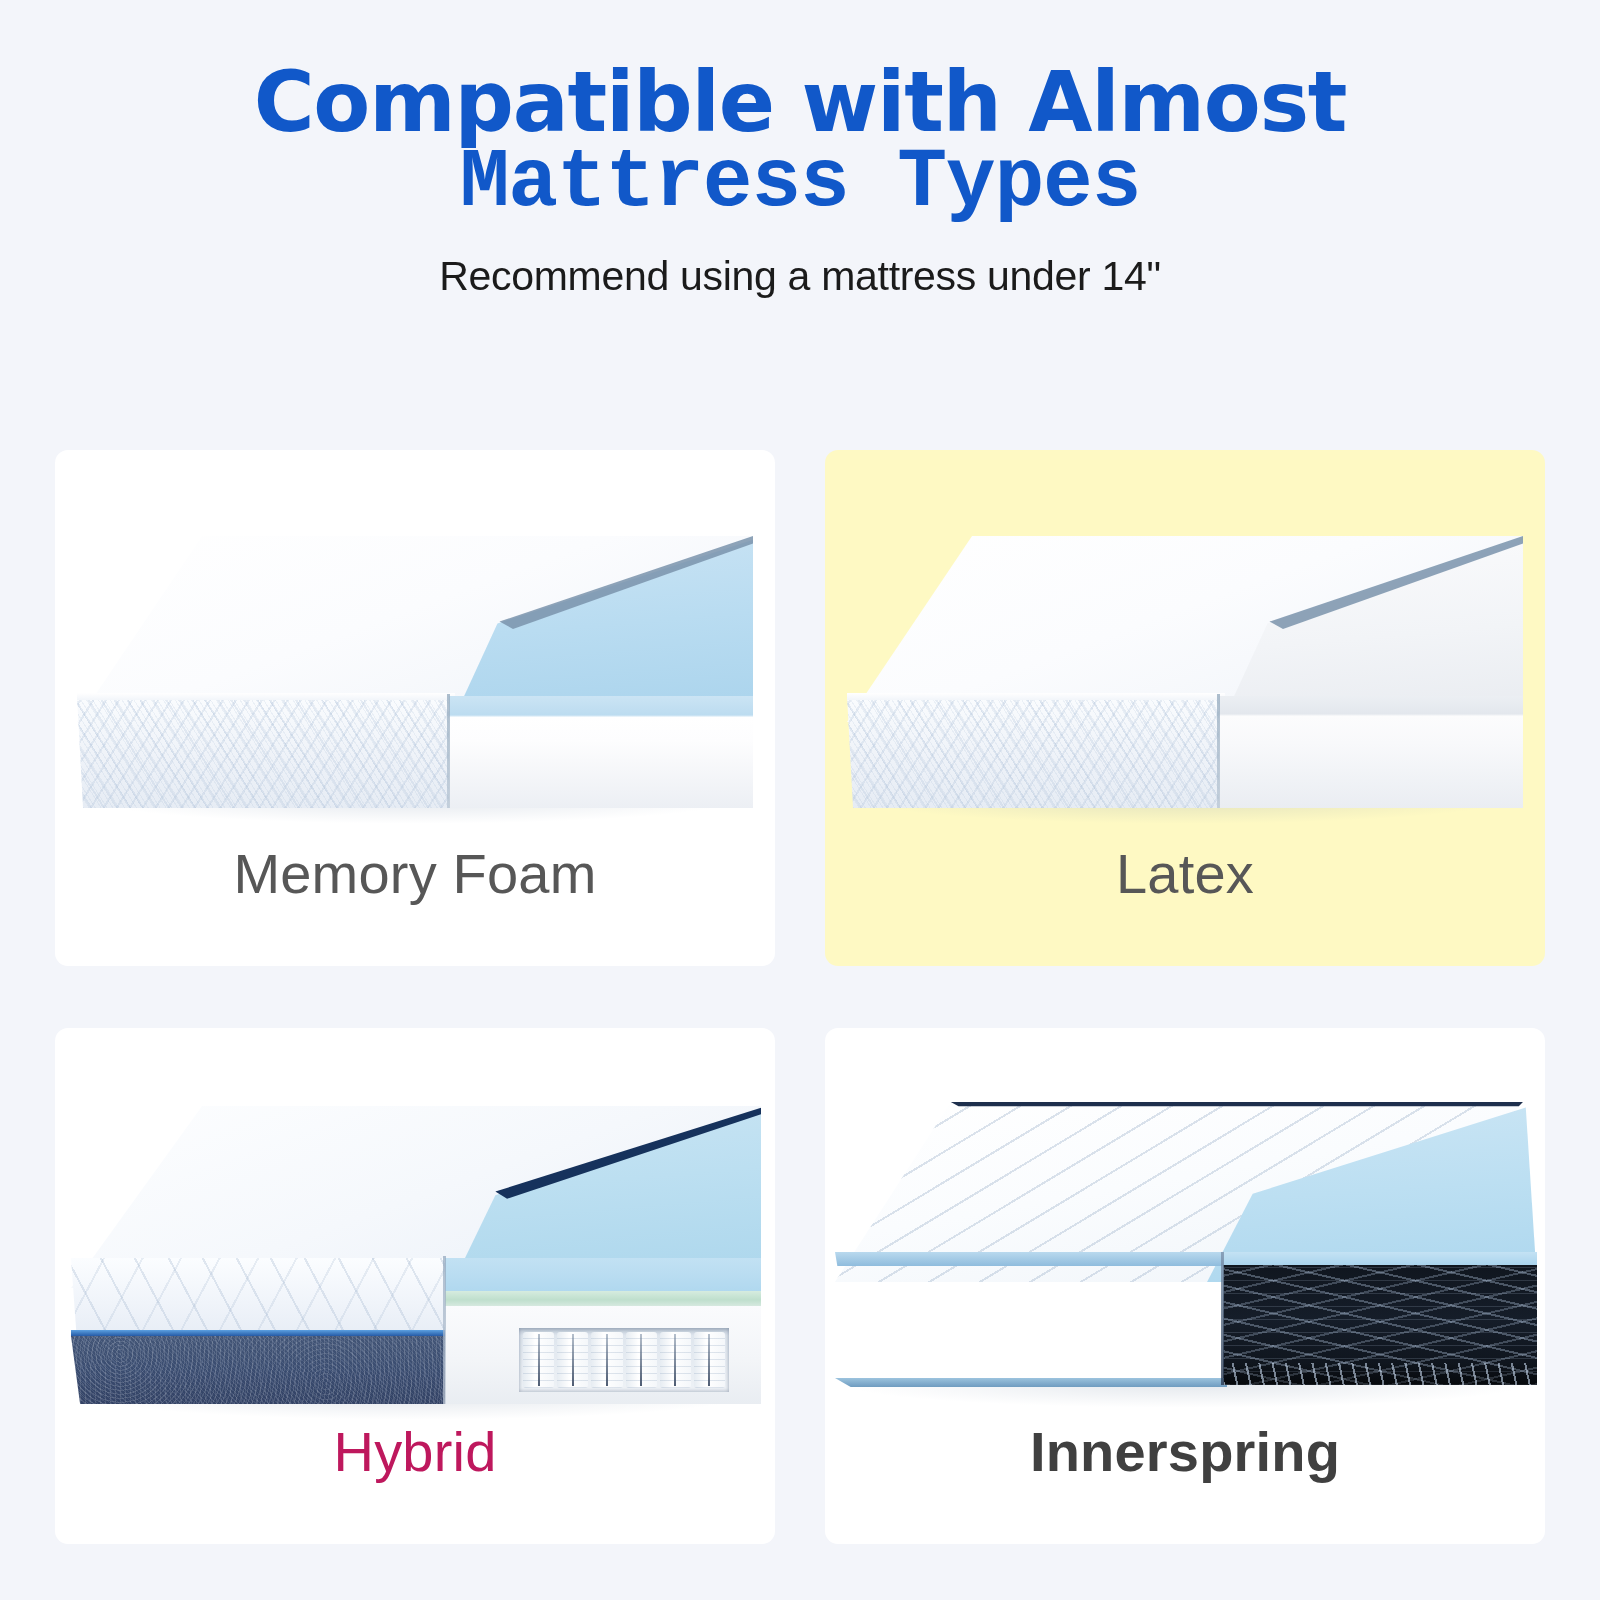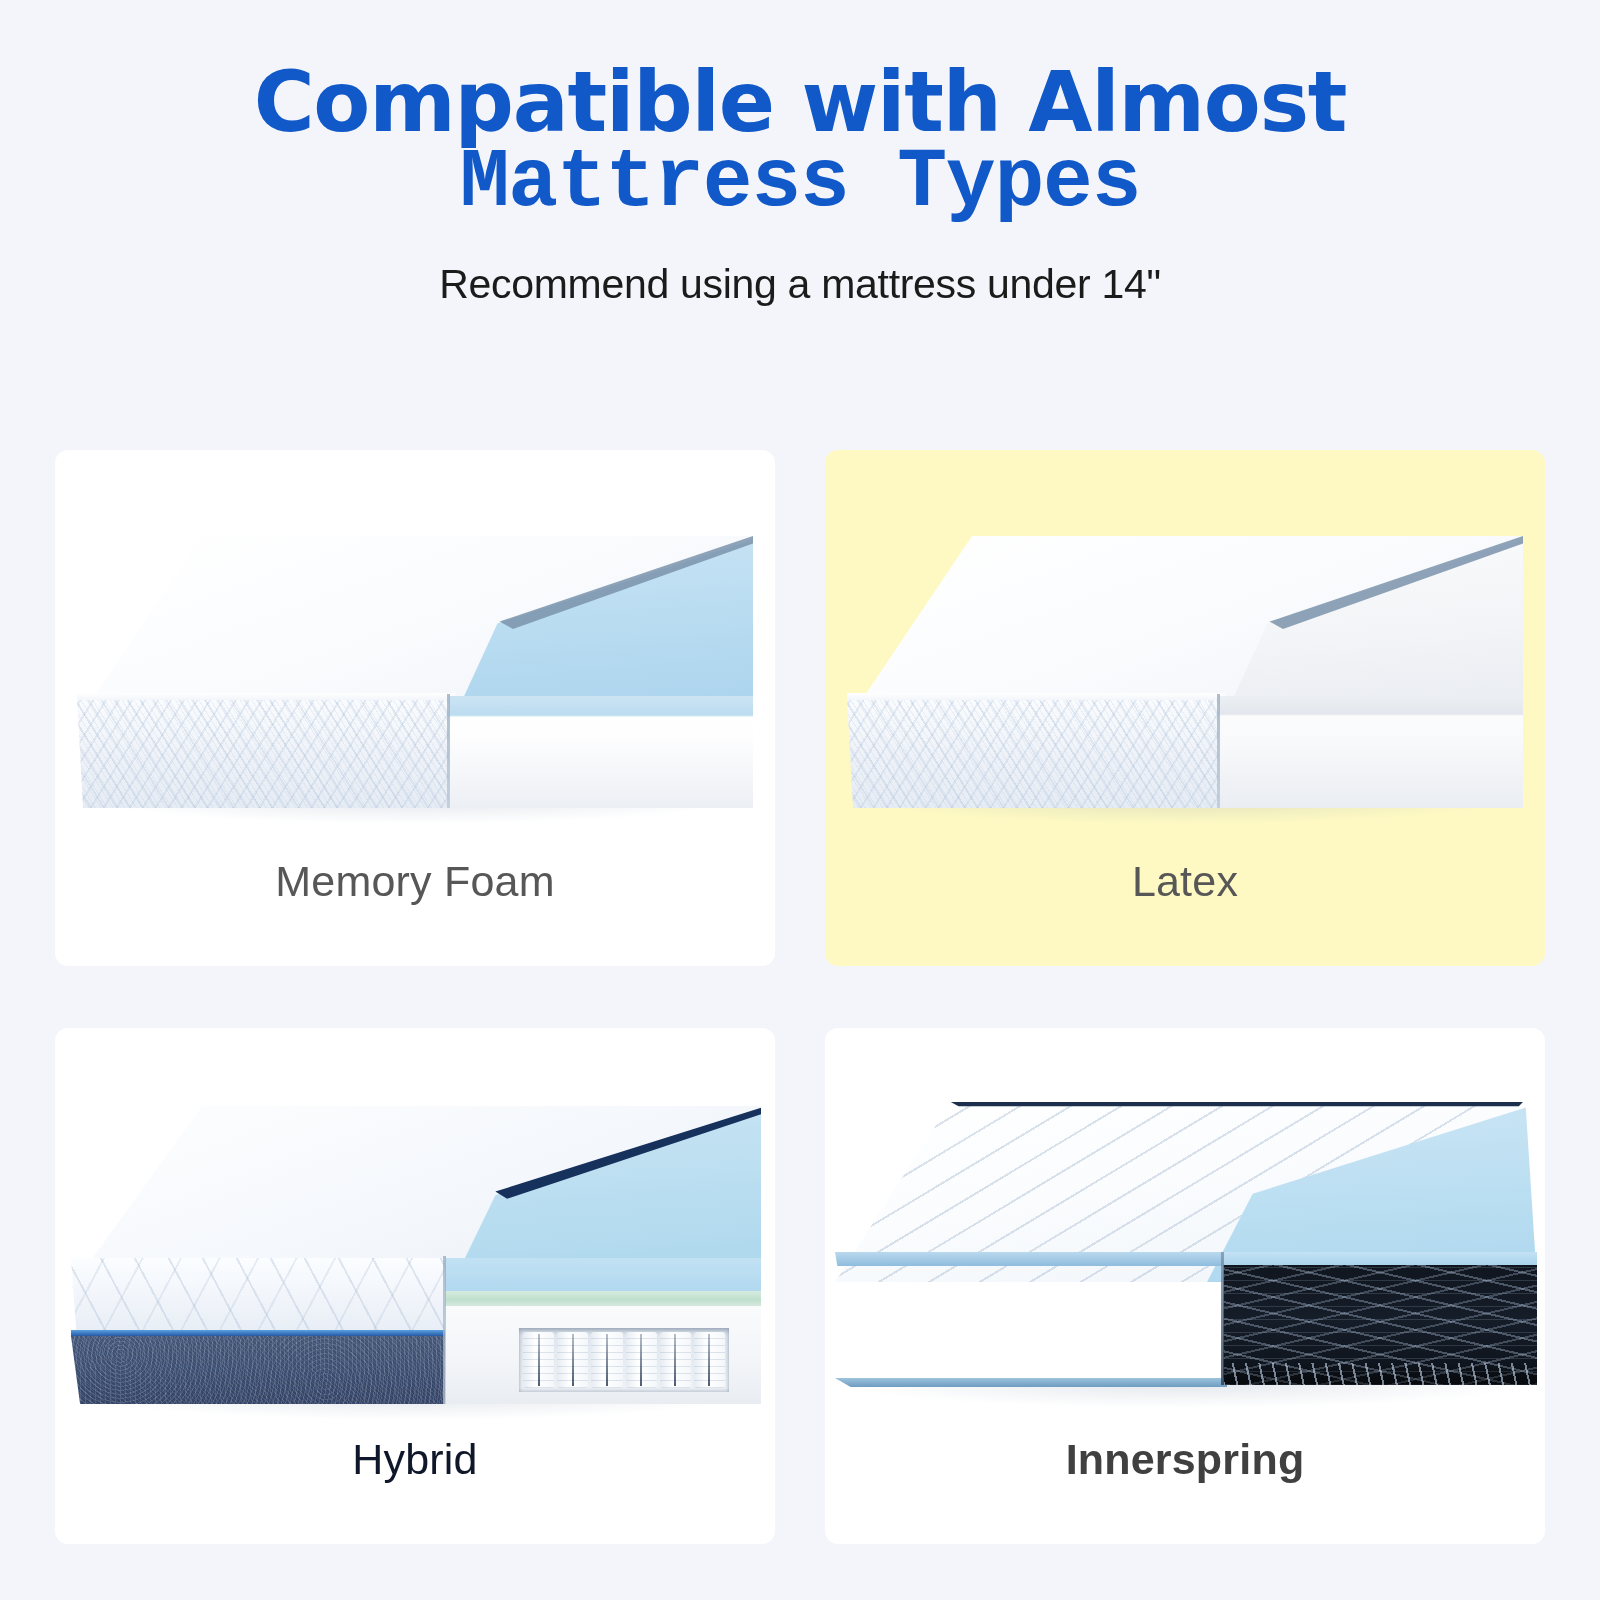"Recommend using a mattress under" .subtitle { margin: 8px -> 0 }
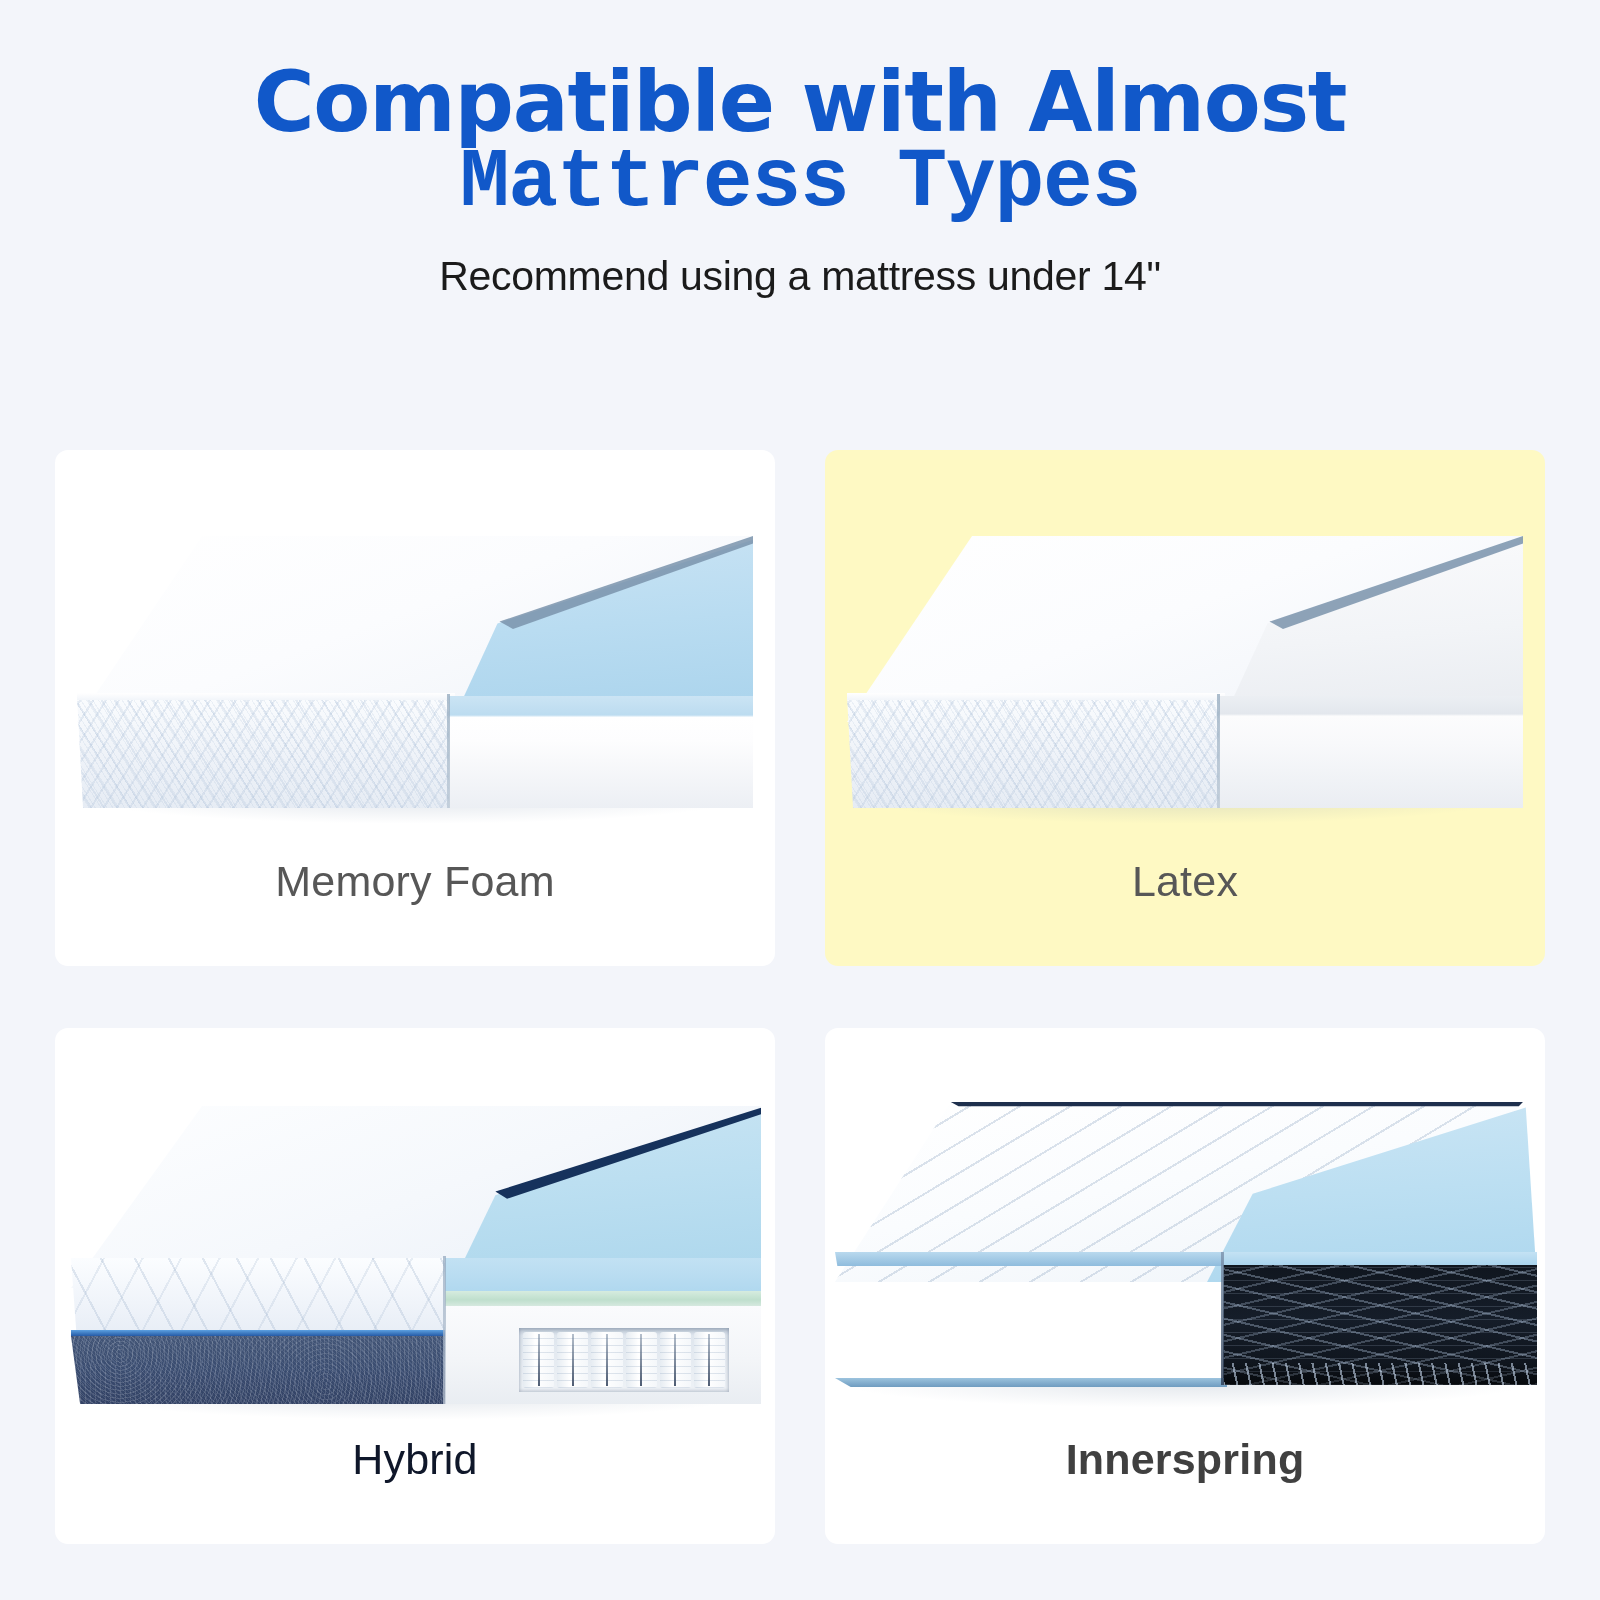"Memory Foam" .caption { font-size: 43px -> 56px }
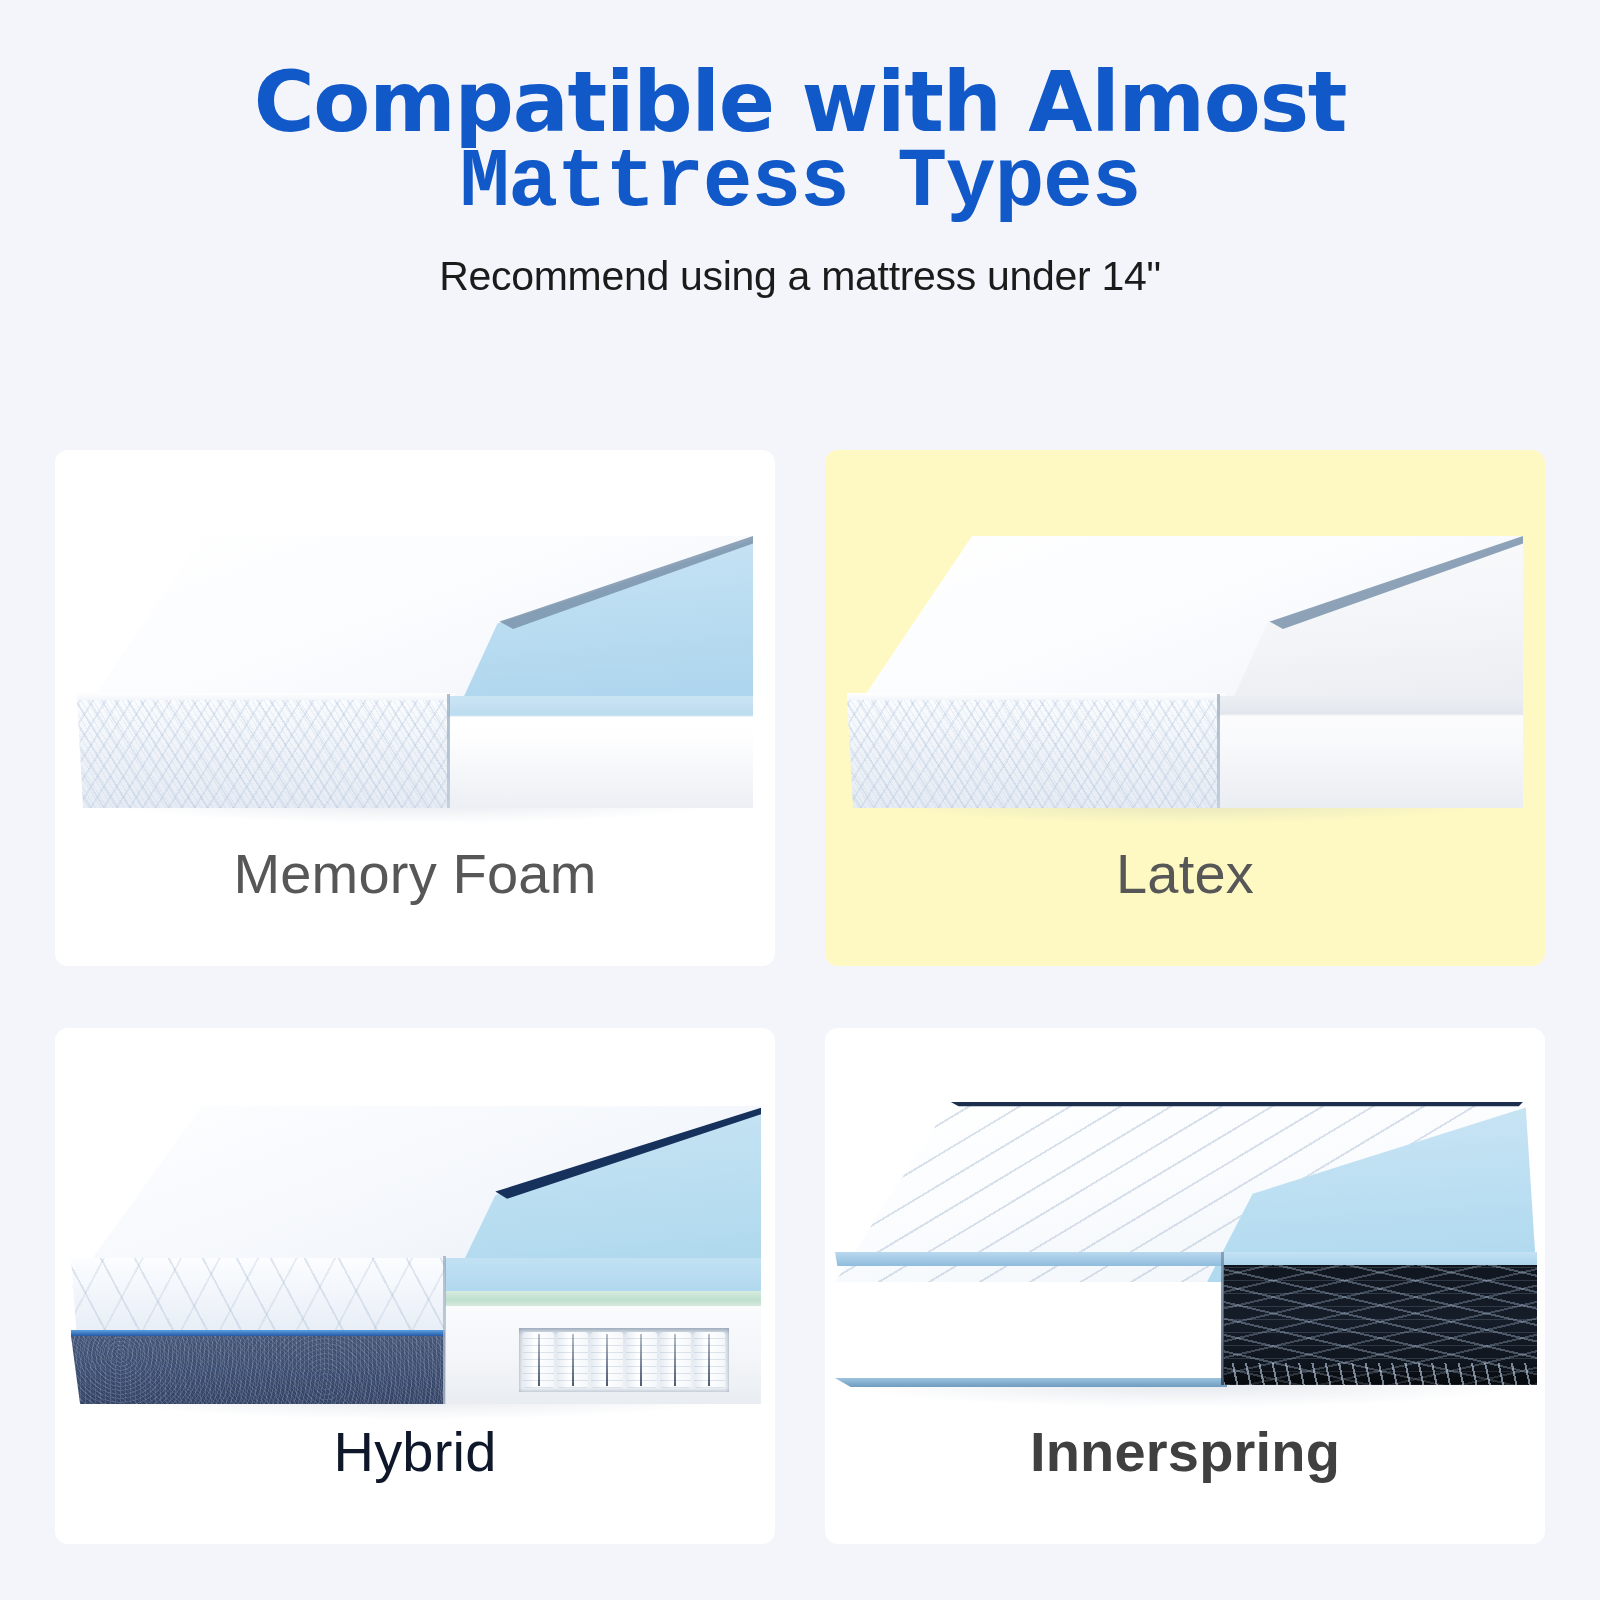"Hybrid" div.caption { color: #0f172a -> #be185d }
